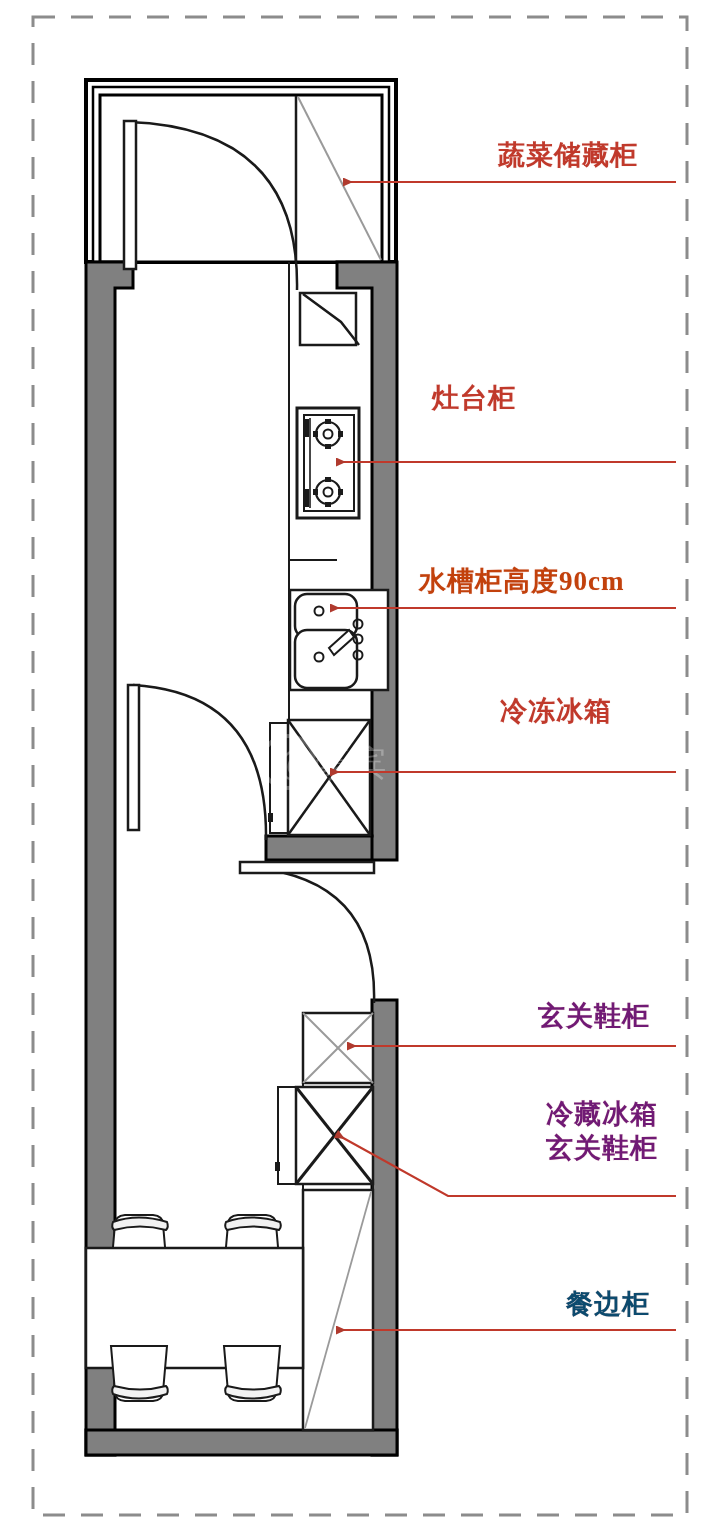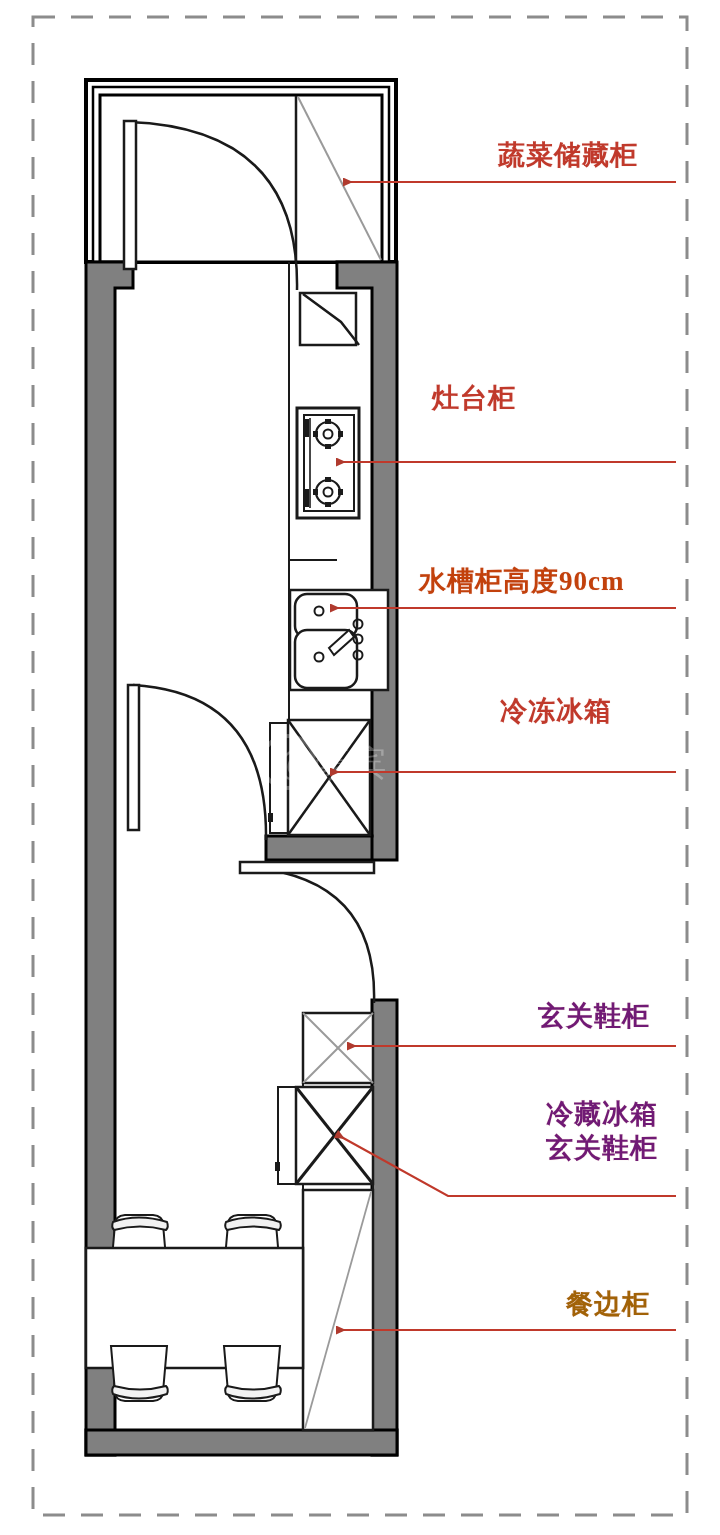"餐边柜" div.lbl { color: #a16207 -> #0c4a6e }
